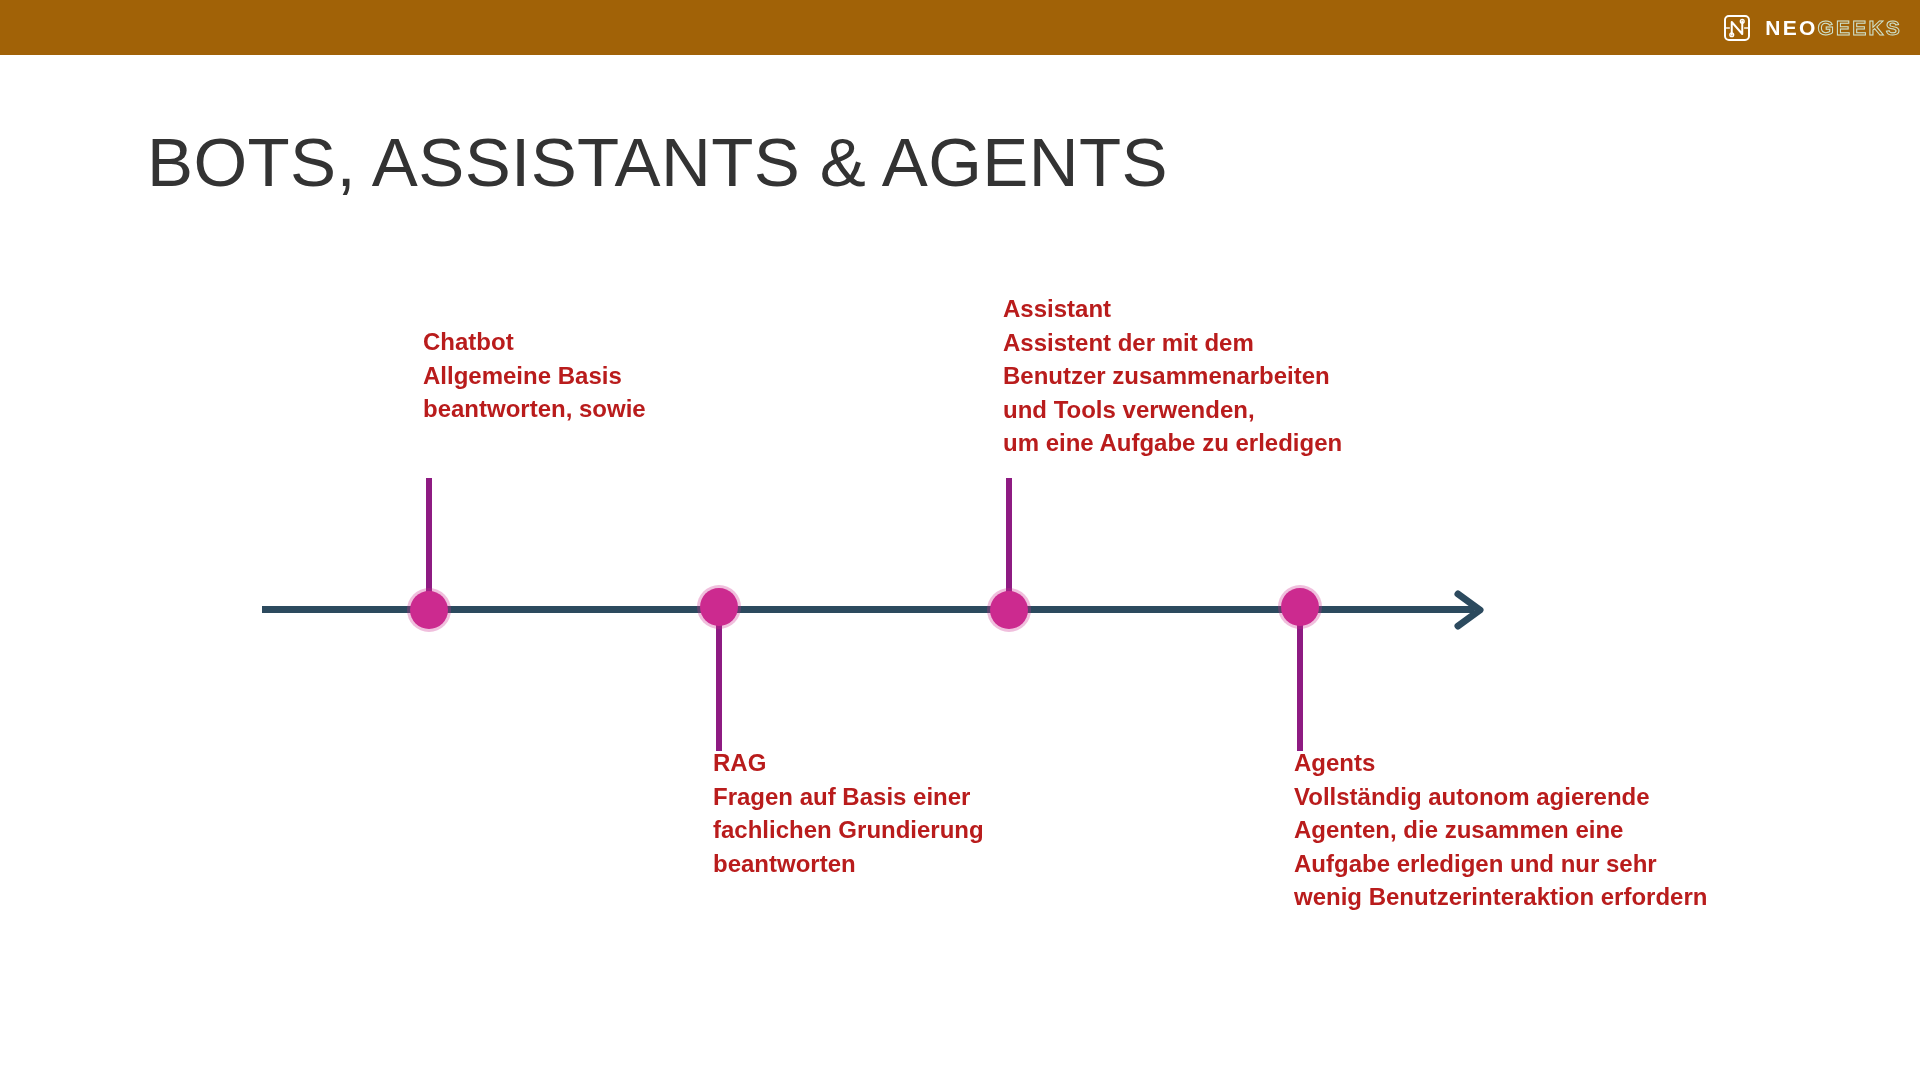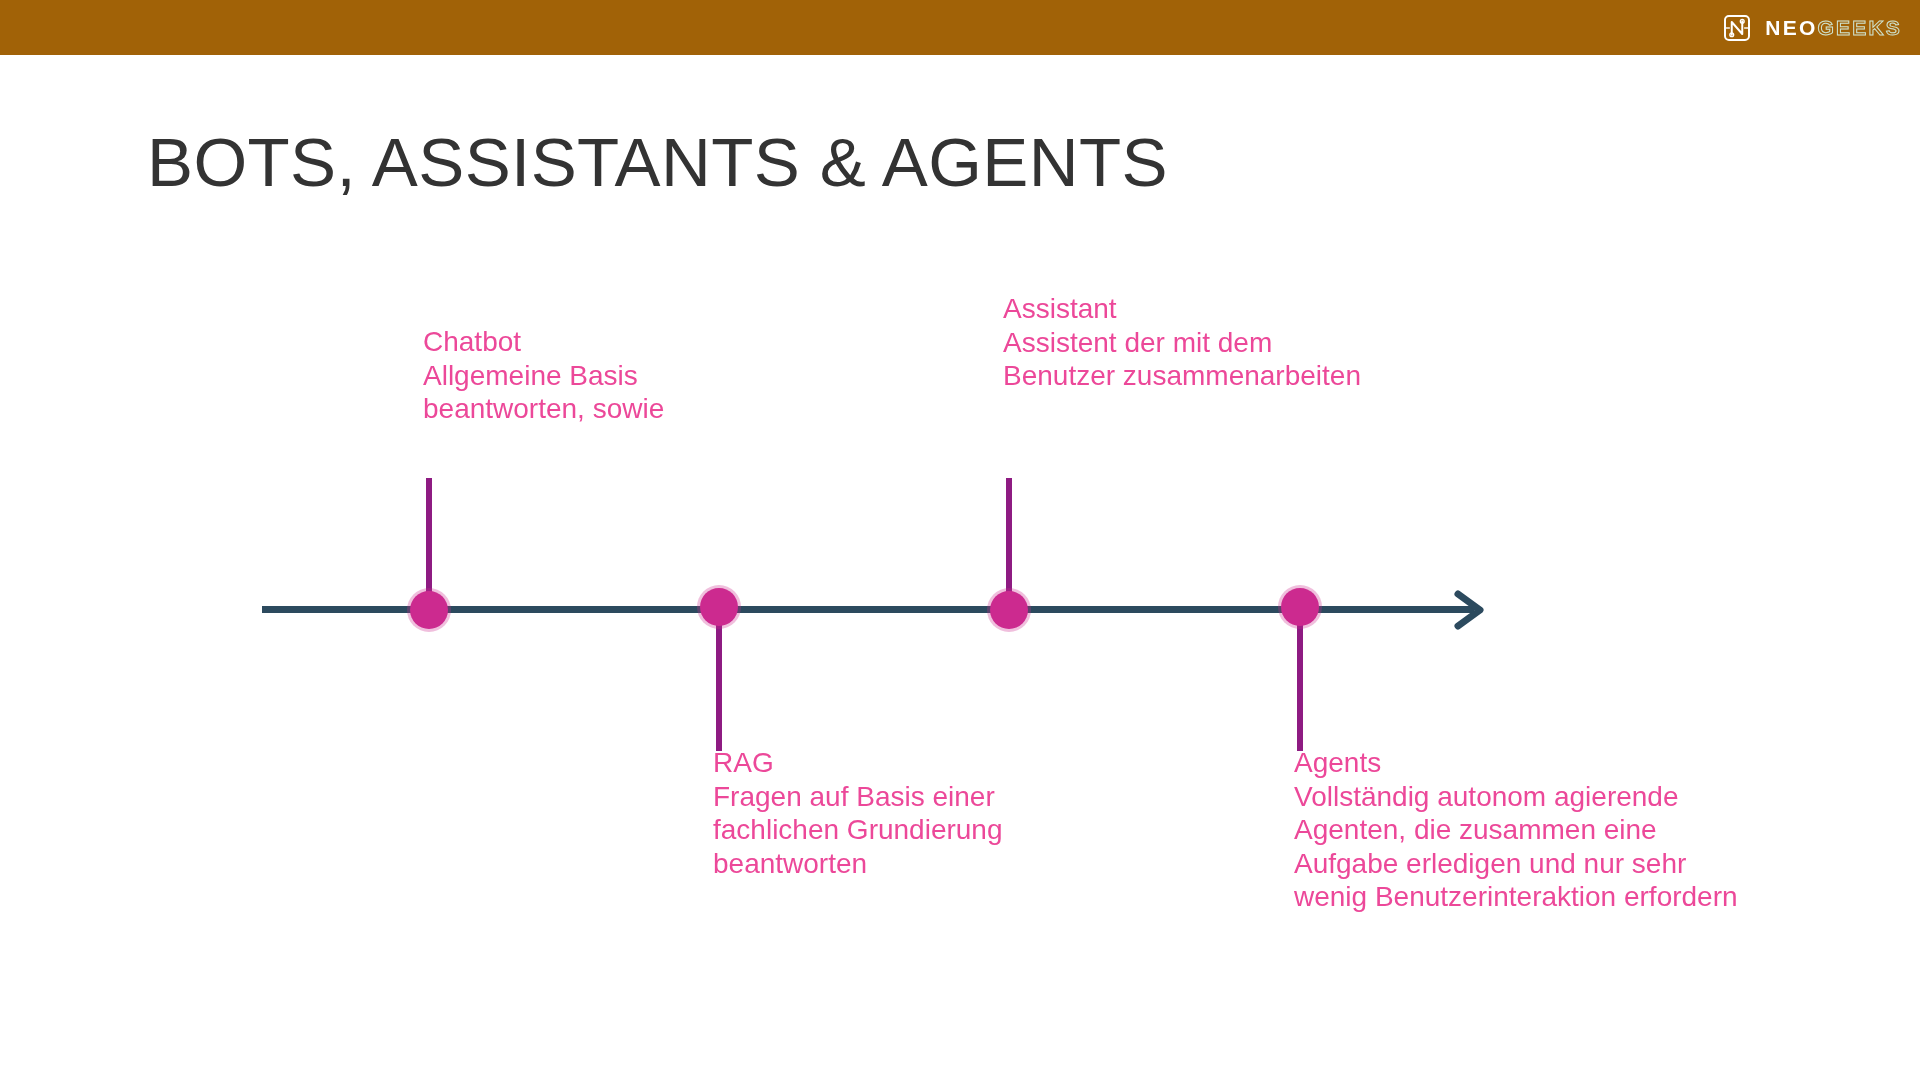"Assistant" .node-text { color: #ec4899 -> #b91c1c; font-size: 28px -> 24px; font-weight: 400 -> 700 }
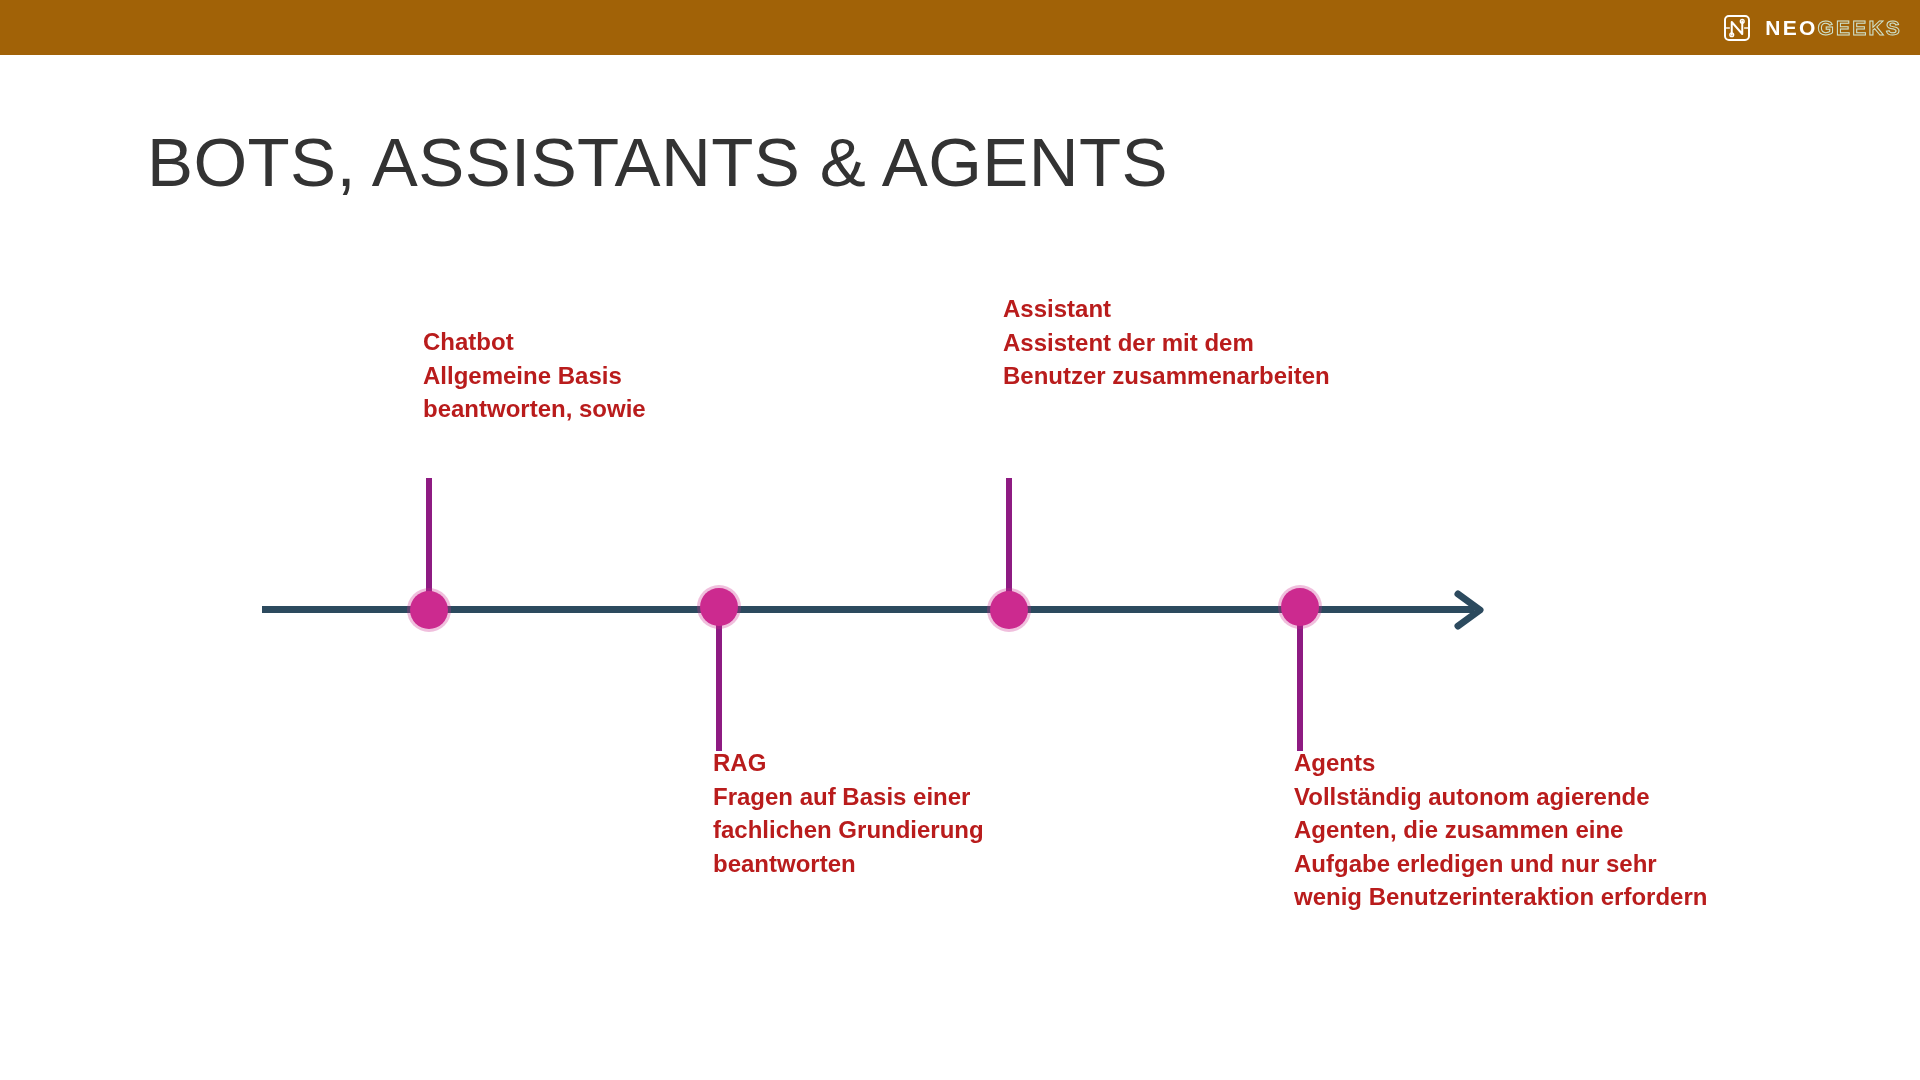"und Tools verwenden," span.line { html: none -> <span>und Tools verwenden,</span> }
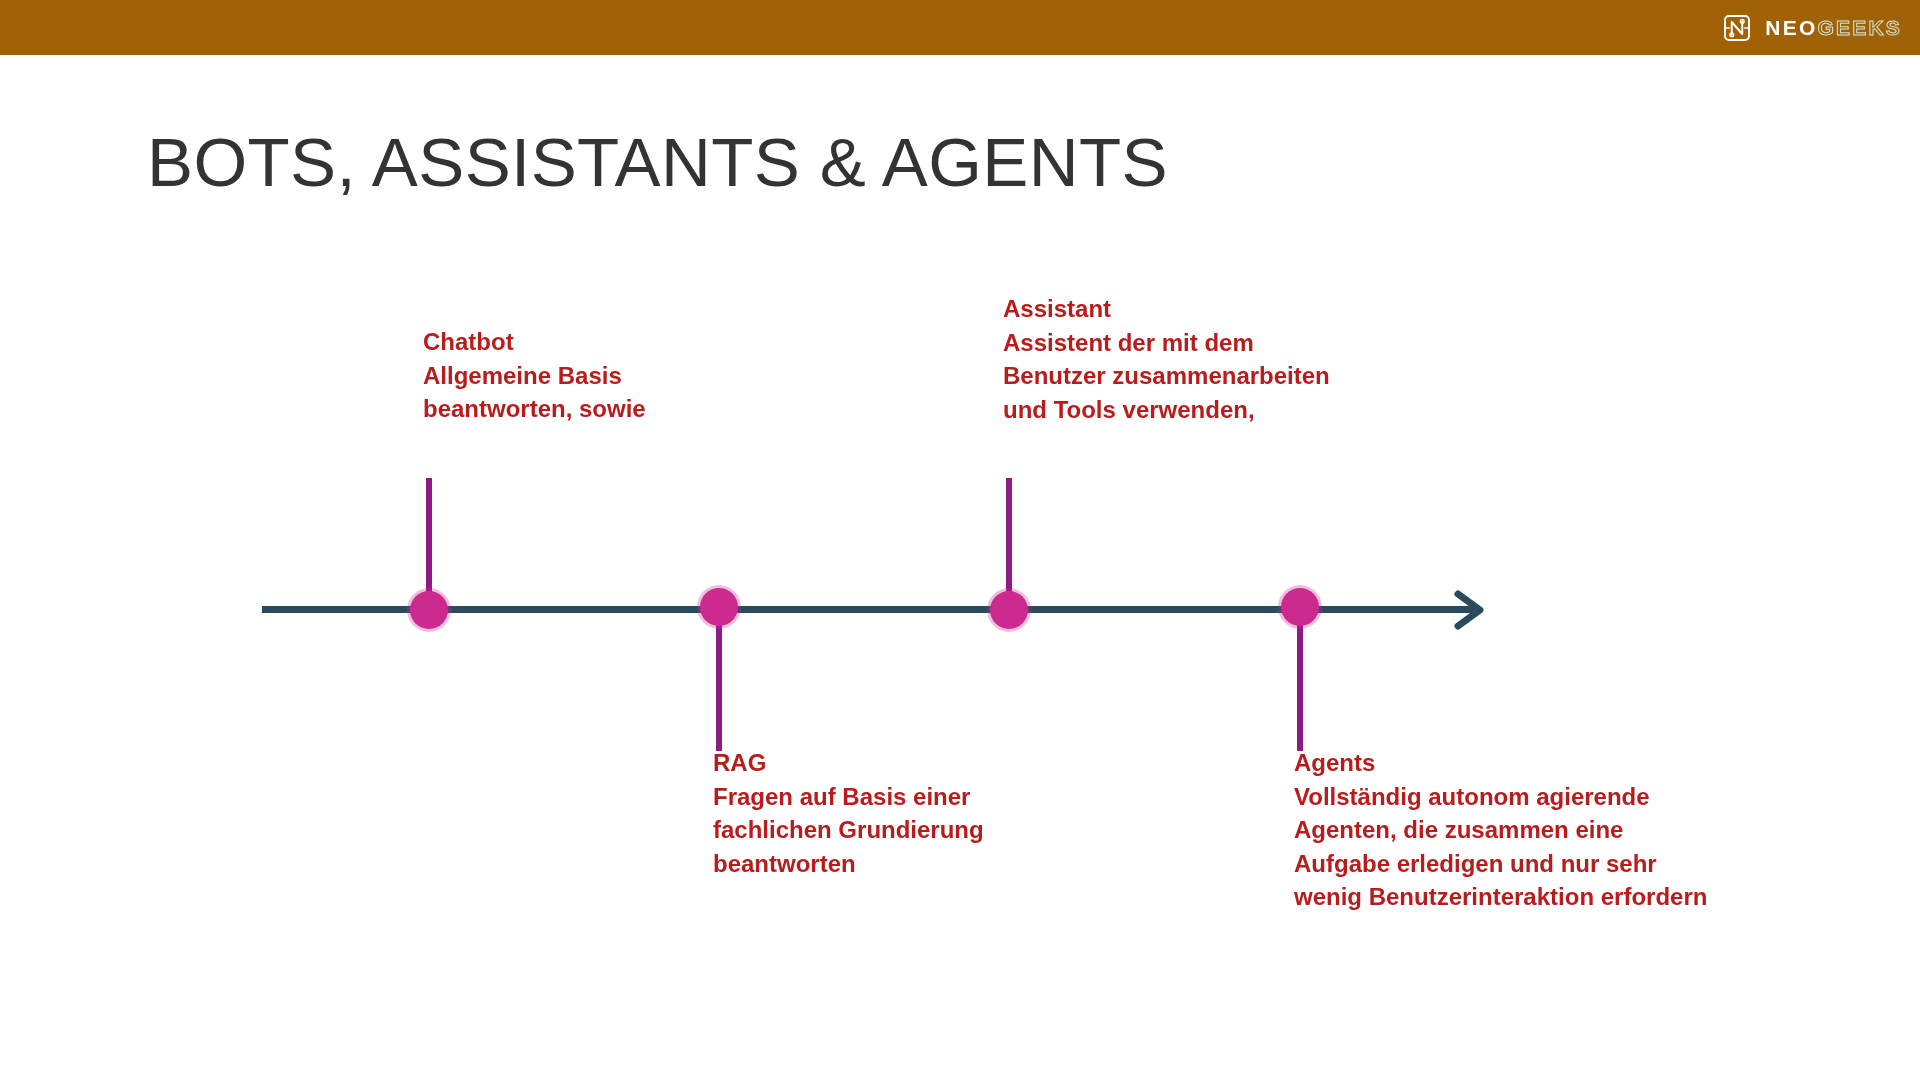"um eine Aufgabe zu erledigen" span.line { html: none -> <span>um eine Aufgabe zu erledigen</span> }
